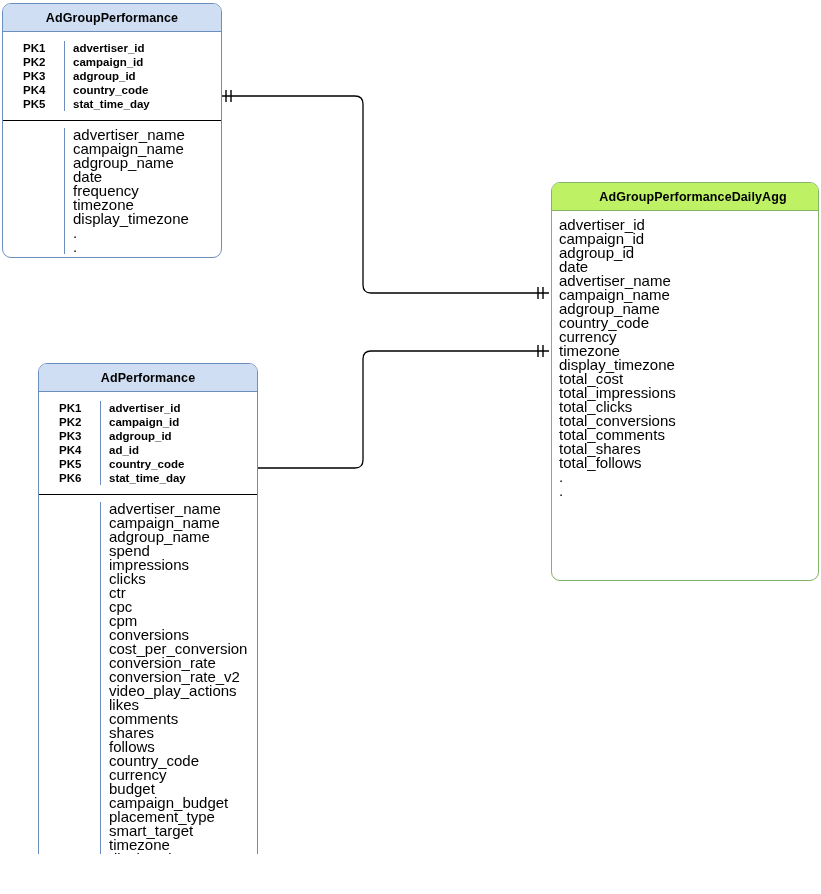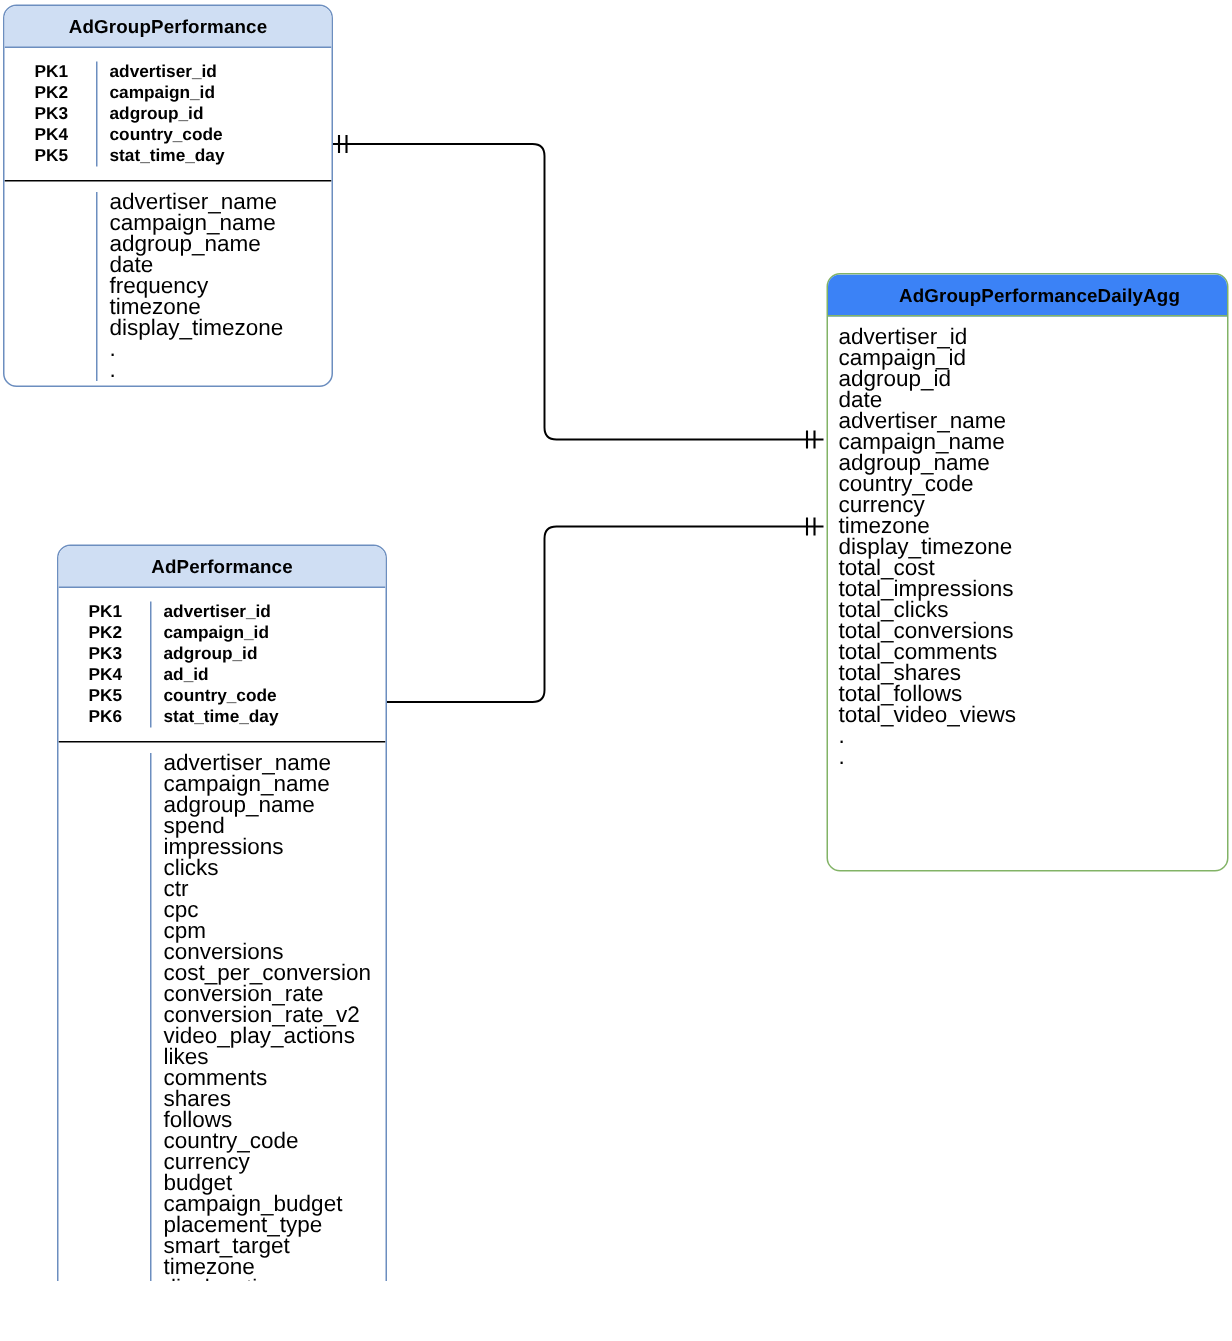"AdGroupPerformanceDailyAgg" .entity.green > .entity-header { background: #3b82f6 -> #bef264 }
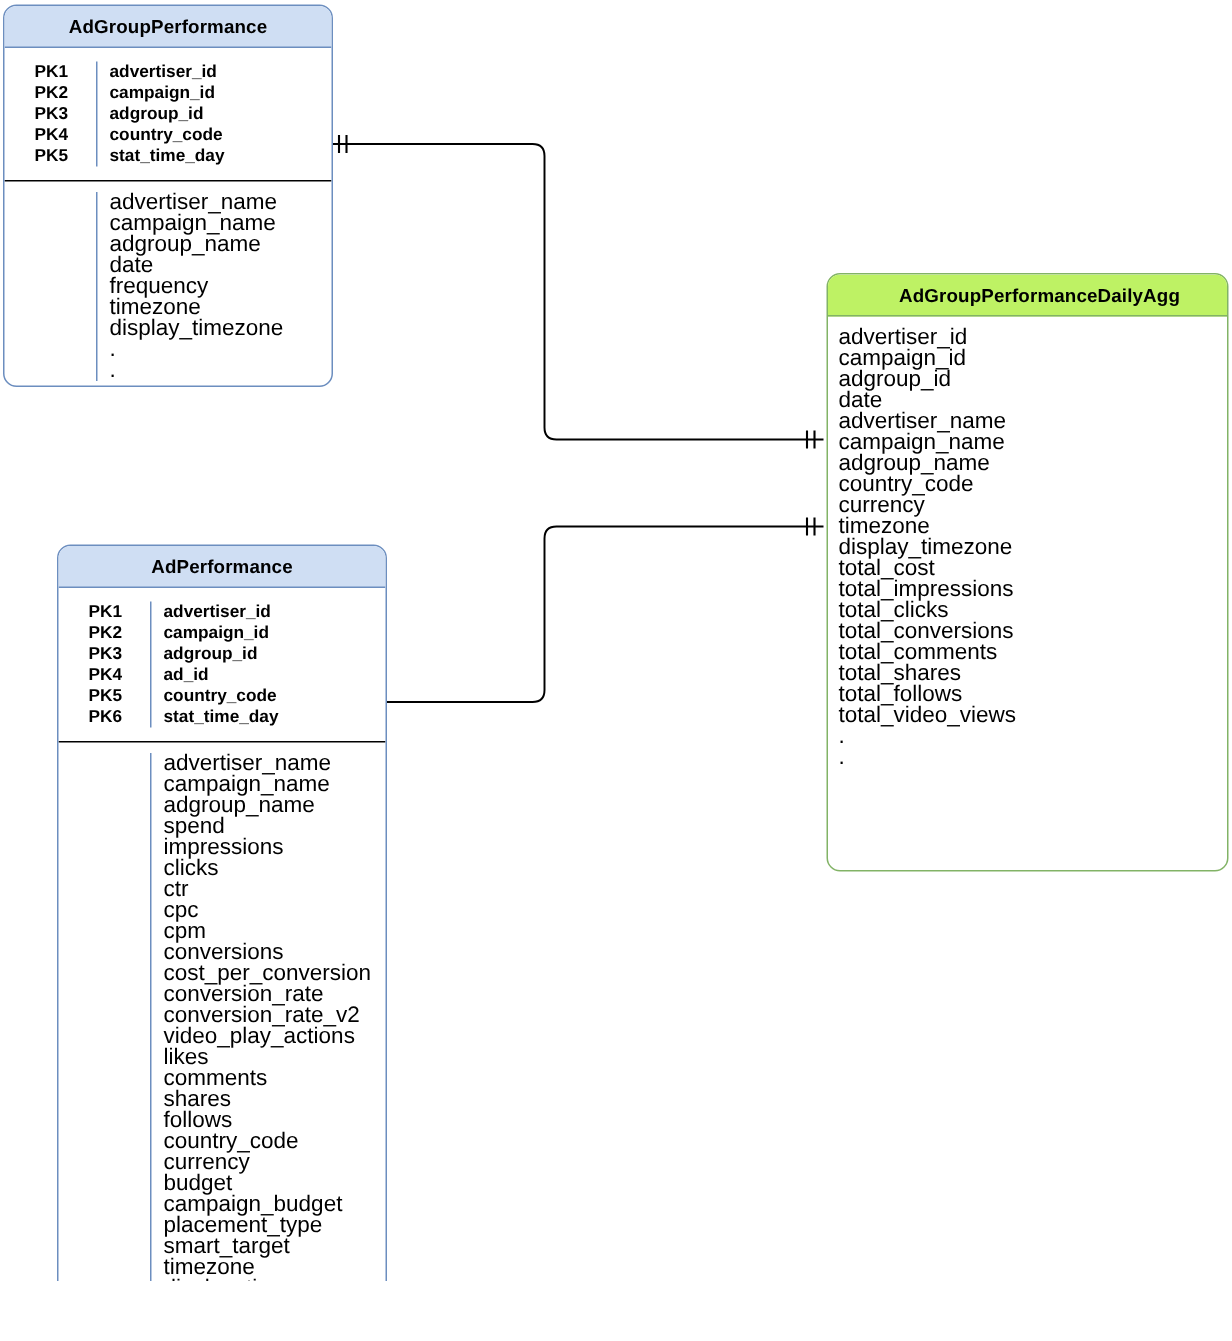"total_video_views" div.attr { html: <div>total_video_views</div> -> none }
